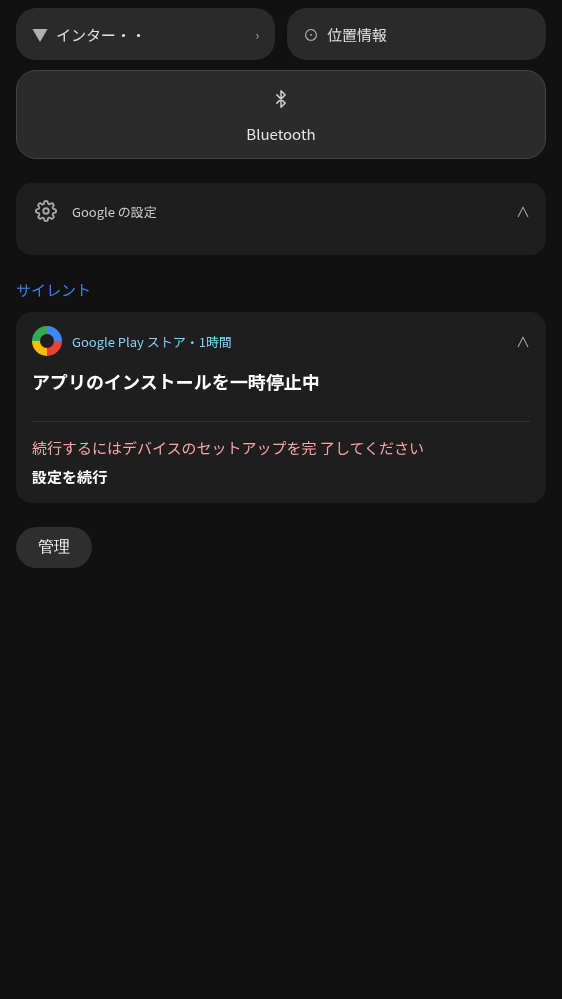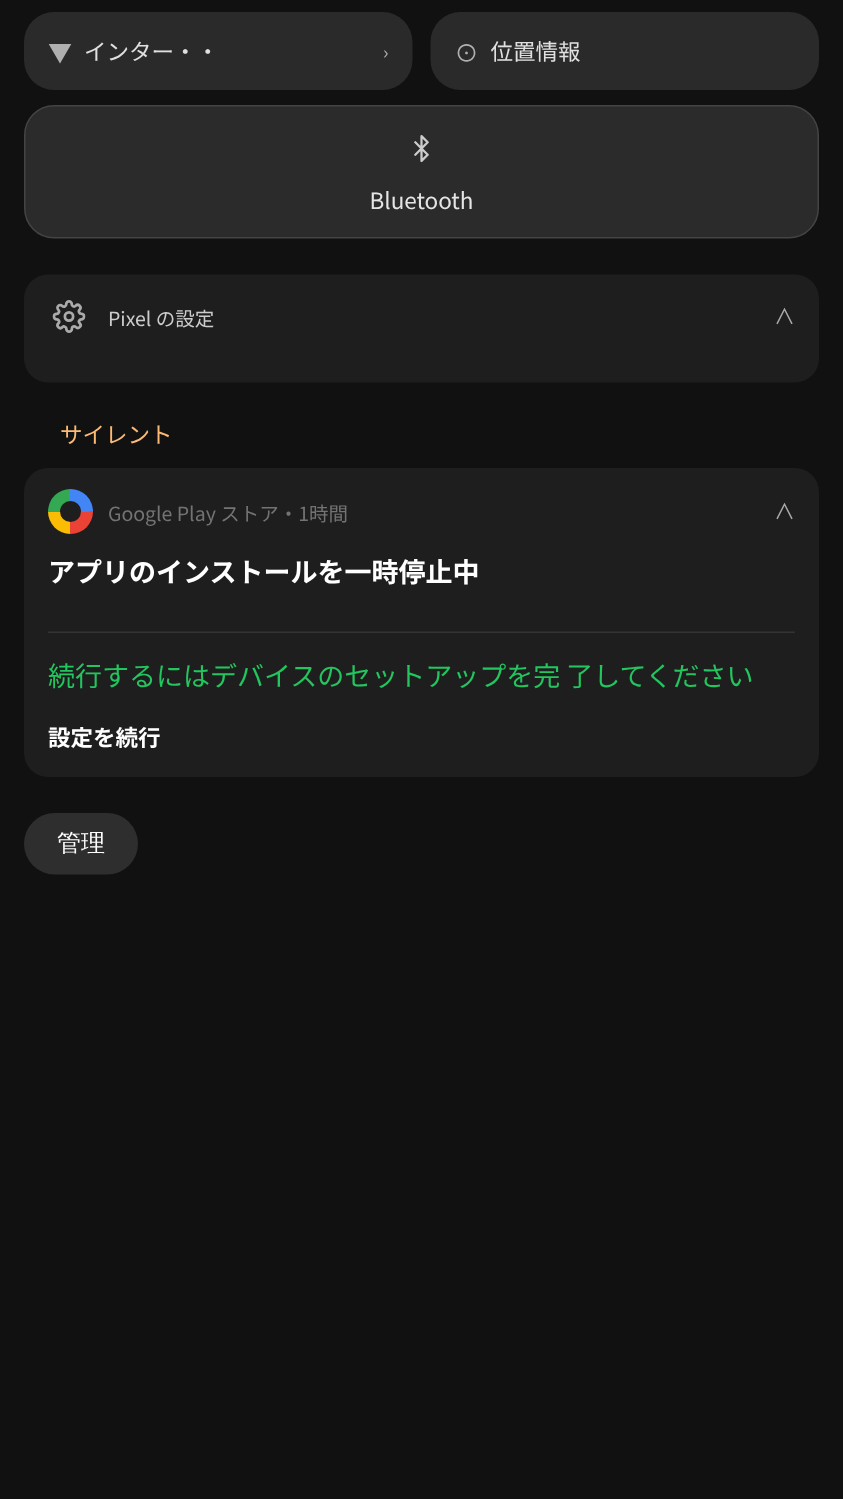"Pixel の設定" span.card-header-title { text: Pixel -> Google }
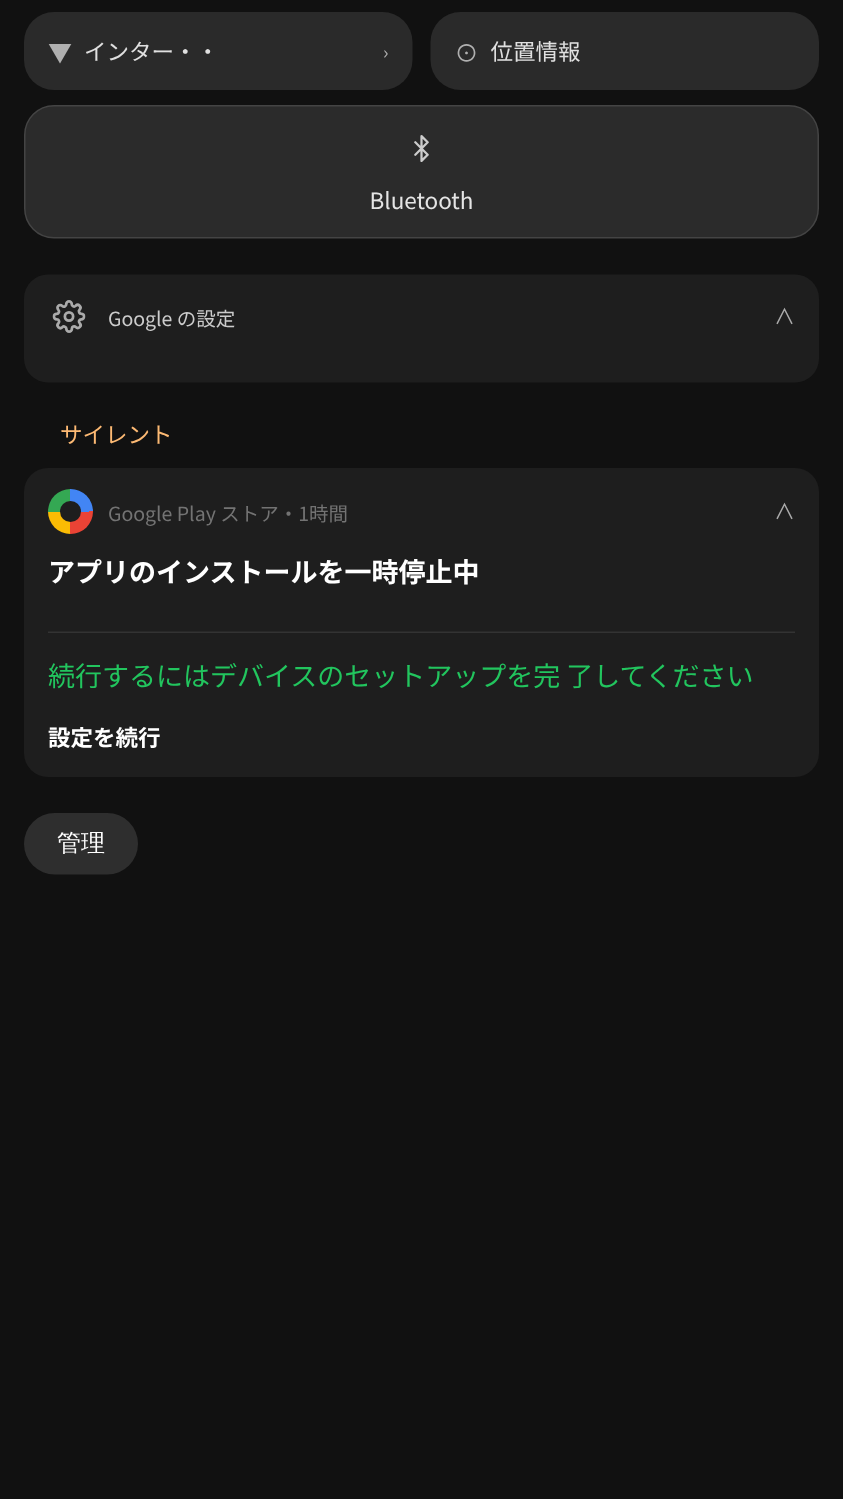"サイレント" .section-label { color: #fdba74 -> #3b82f6; margin-left: 24px -> none }
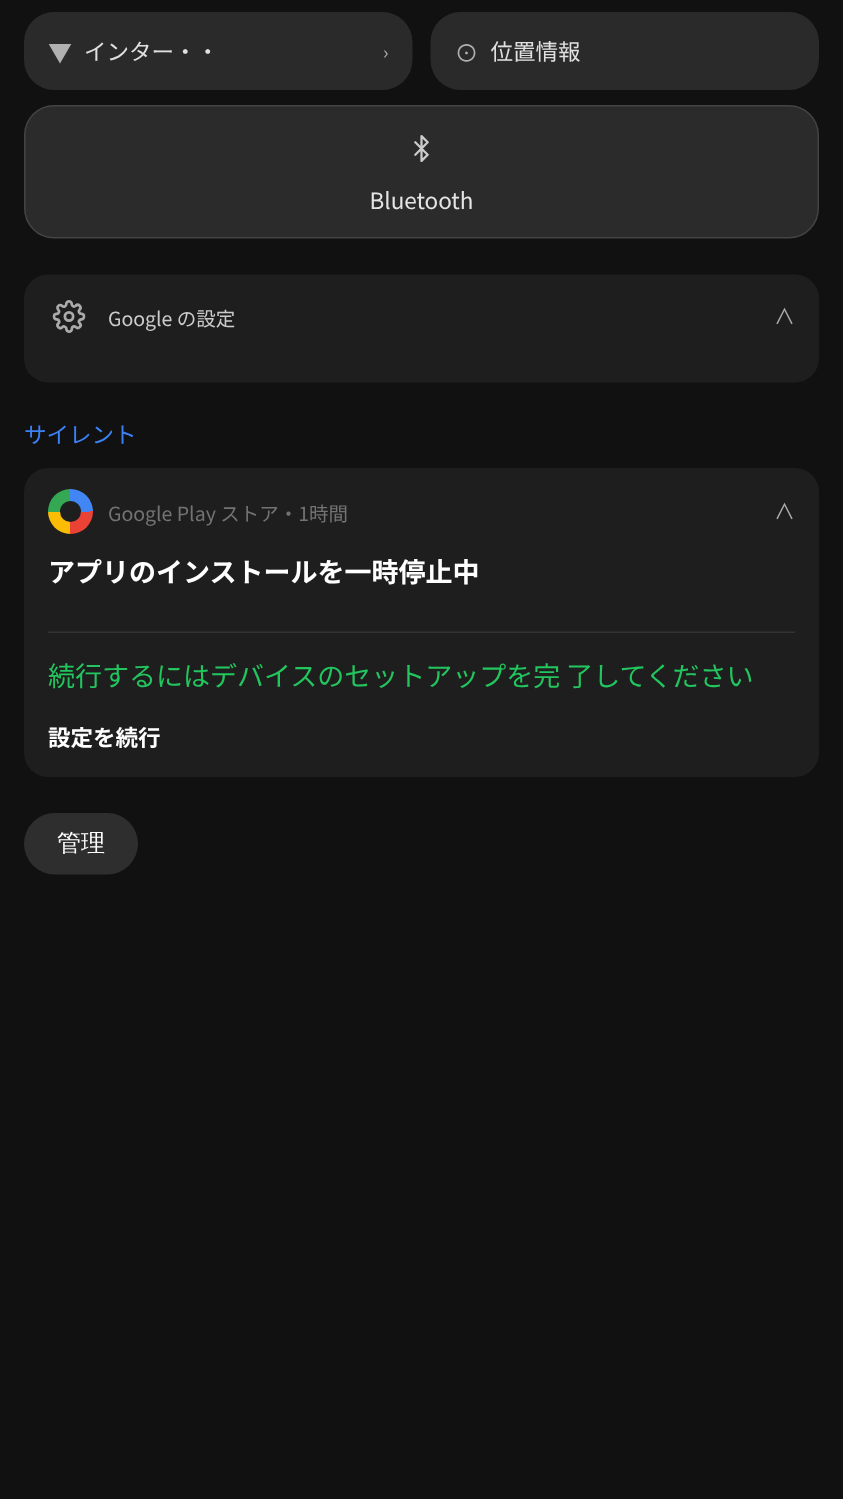"Google Play ストア・1時間" .gplay-header-text { color: #737373 -> #7dd3fc }
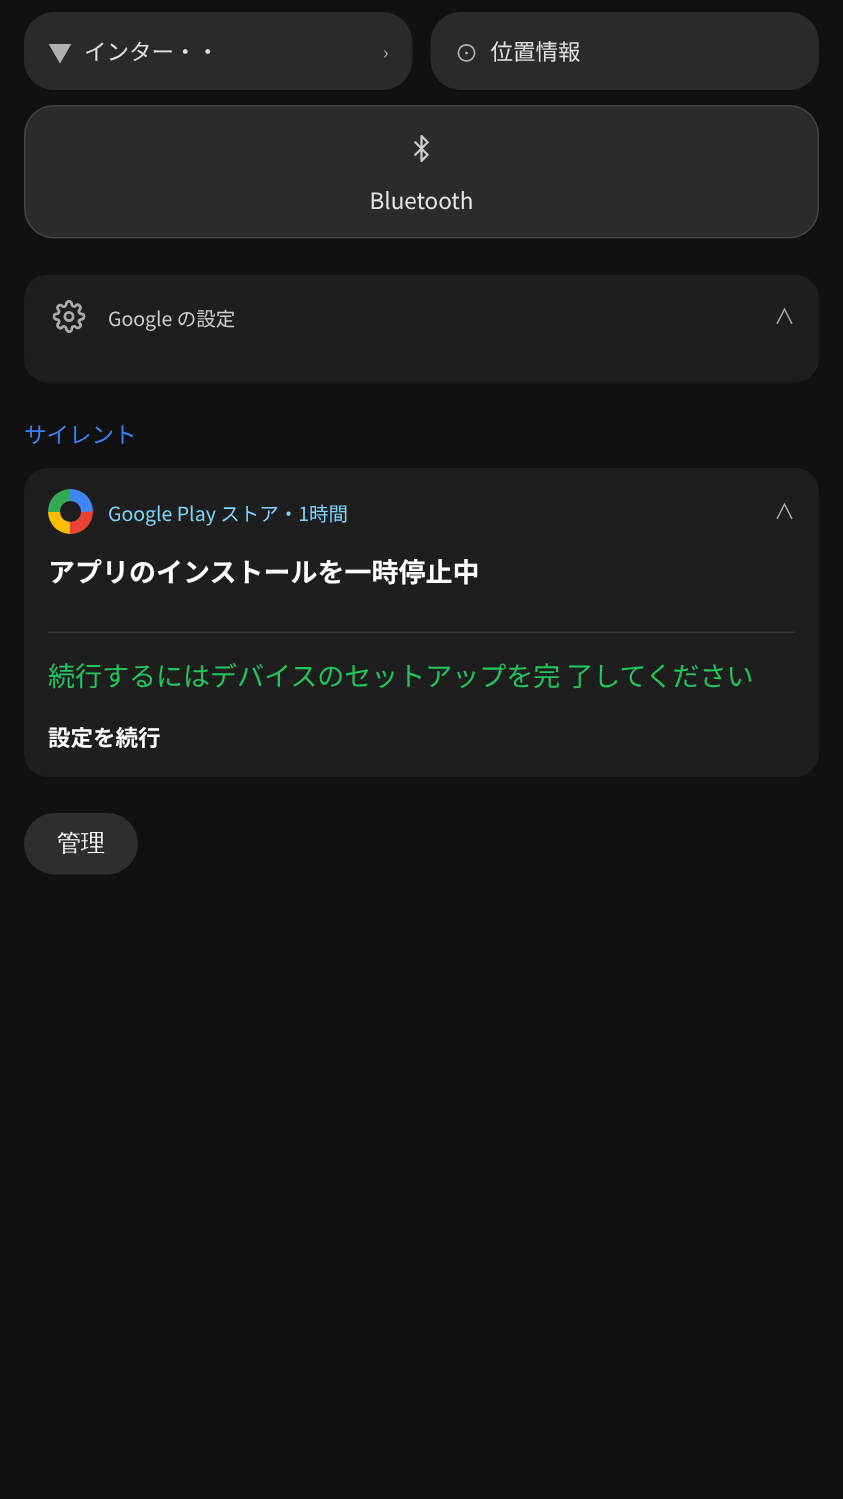"続行するにはデバイスのセットアップを完 了してください" .gplay-description { color: #22c55e -> #fca5a5; font-size: 18px -> 15px; margin-bottom: 16px -> 6px }
